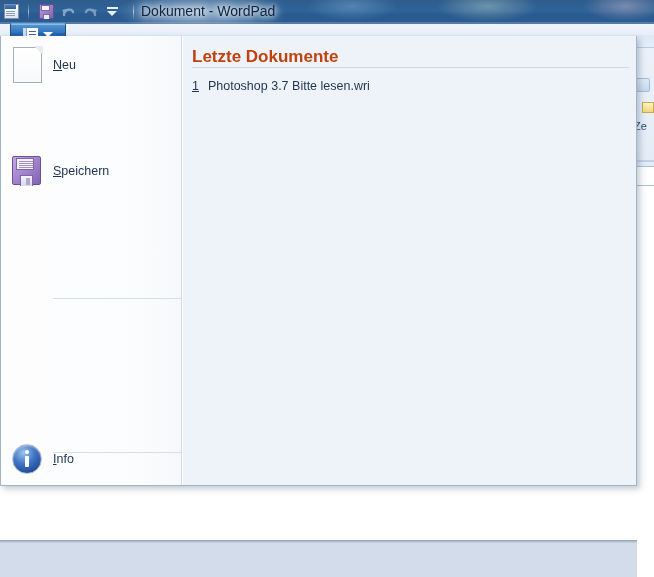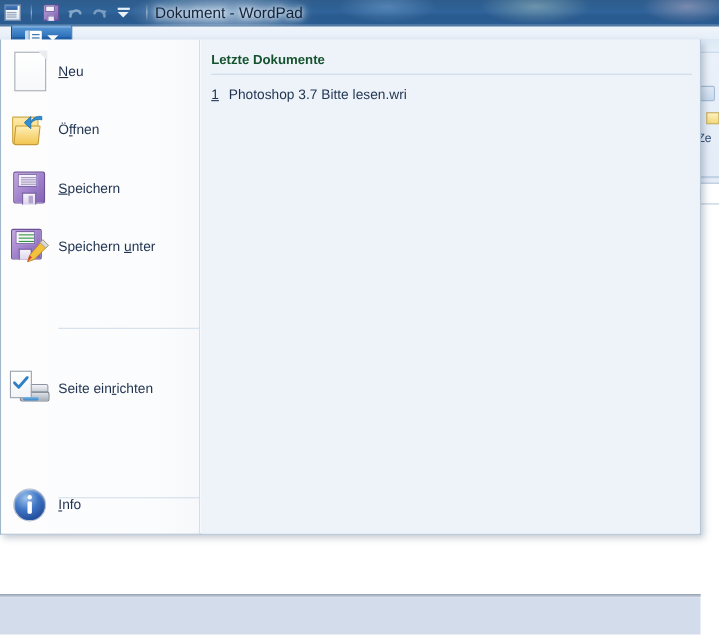"Letzte Dokumente" .recent-header { color: #14532d -> #c2410c; font-size: 12px -> 17px }
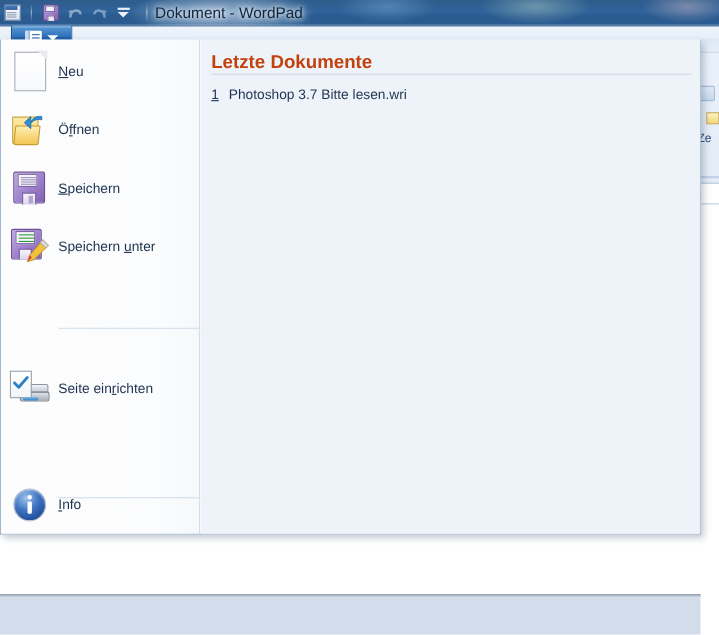"Öffnen" div.menu-item { html: <div> <div> <div> <div></div> <div></div> <div> <svg> <path></path> </svg> </div> </div> </div> <div><span>Ö</span><u>f</u><span>fnen</span></div> </div> -> none }
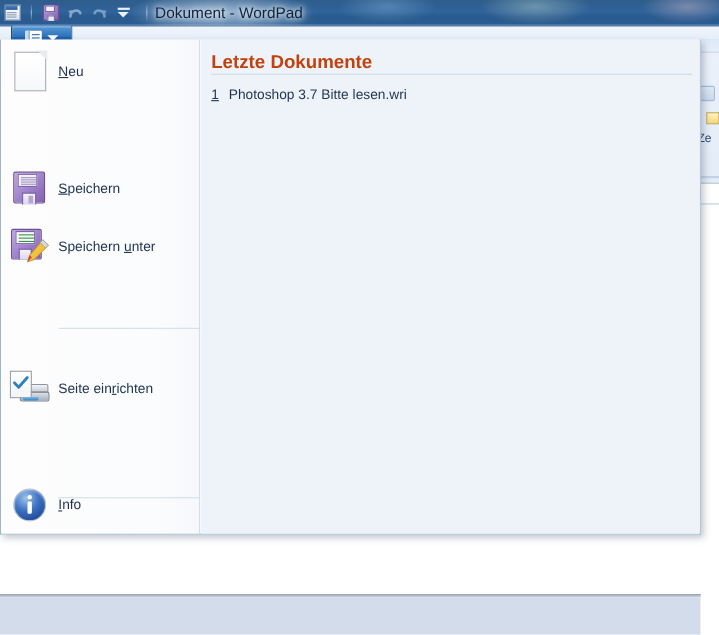"Speichern unter" div.menu-item { html: <div> <div> <div> <div></div> <div> <i></i> <i></i> <i></i> </div> <div></div> <div> <svg> <path></path> <path></path> <path></path> </svg> </div> </div> </div> <div><span>Speichern </span><u>u</u><span>nter</span></div> <div></div> </div> -> none }
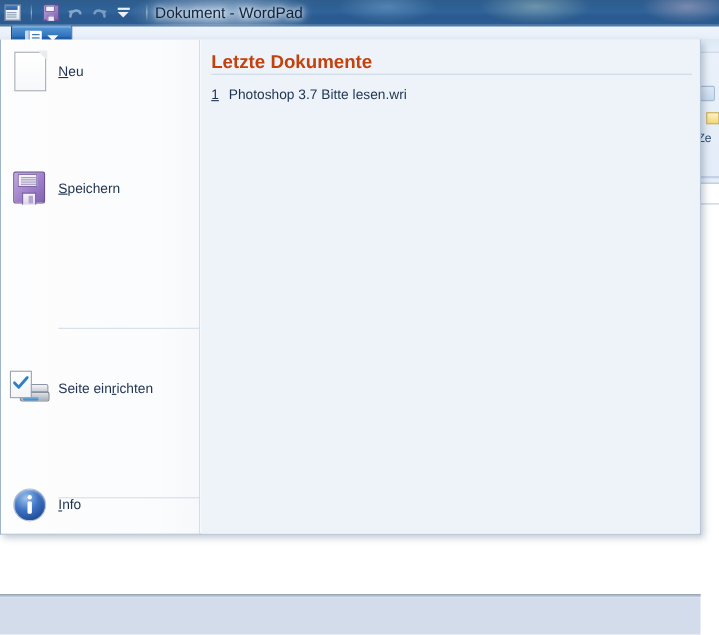"Seite einrichten" div.menu-item { html: <div> <div> <div> <div></div> <div> <svg> <path></path> </svg> </div> <div></div> <div></div> <div></div> </div> </div> <div><span>Seite ein</span><u>r</u><span>ichten</span></div> </div> -> none }
